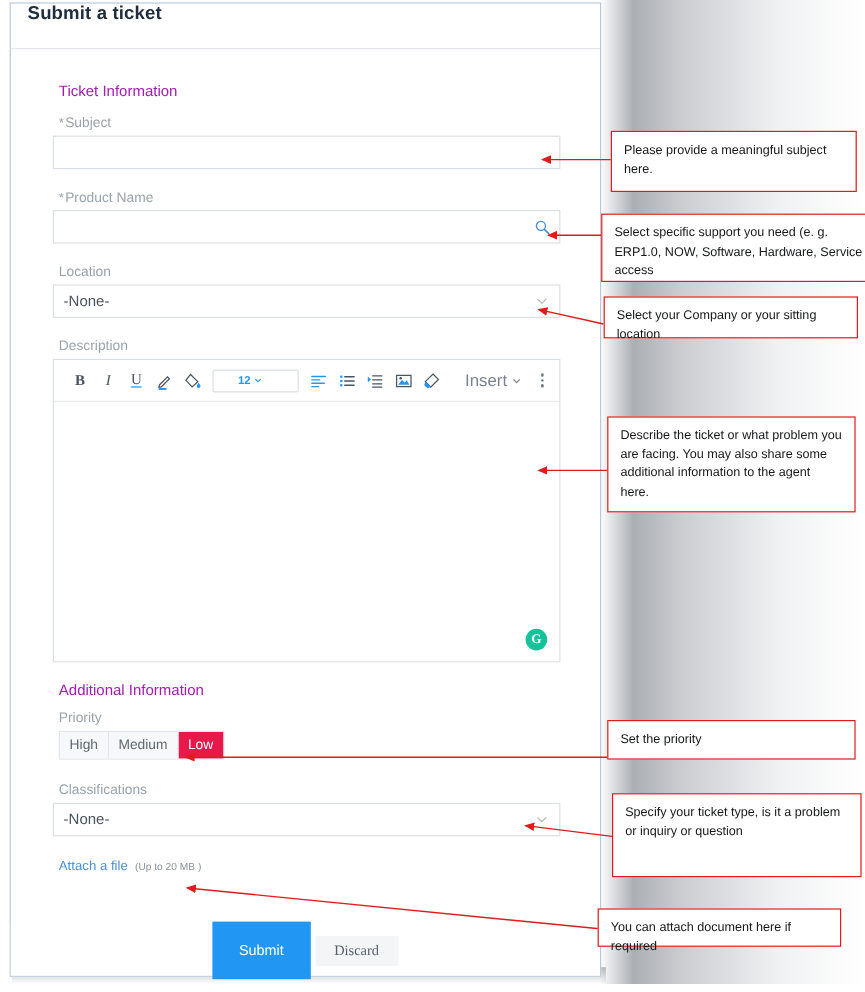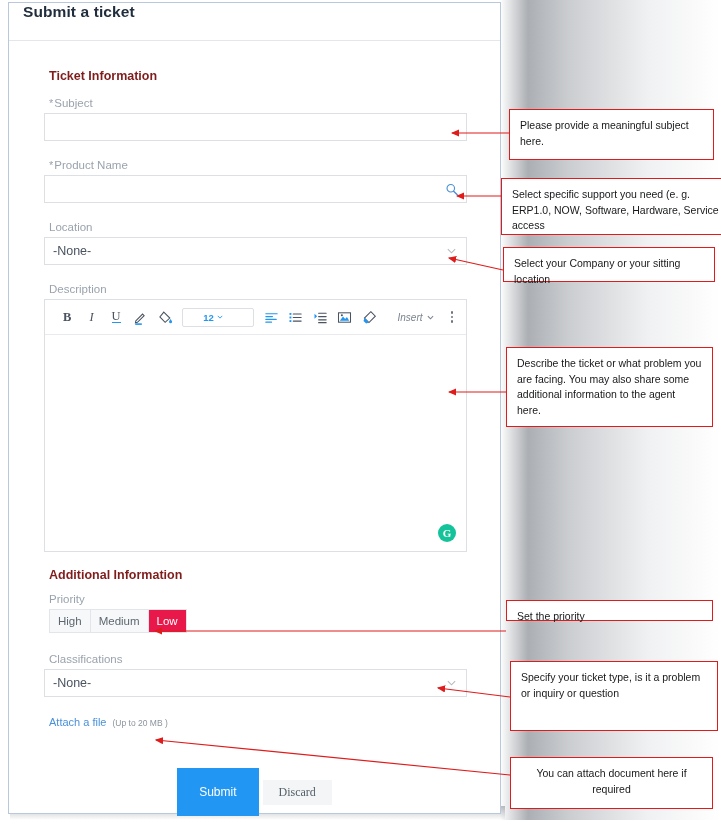"Ticket Information" .section-title { color: #7f1d1d -> #a21caf; font-weight: bold -> normal }
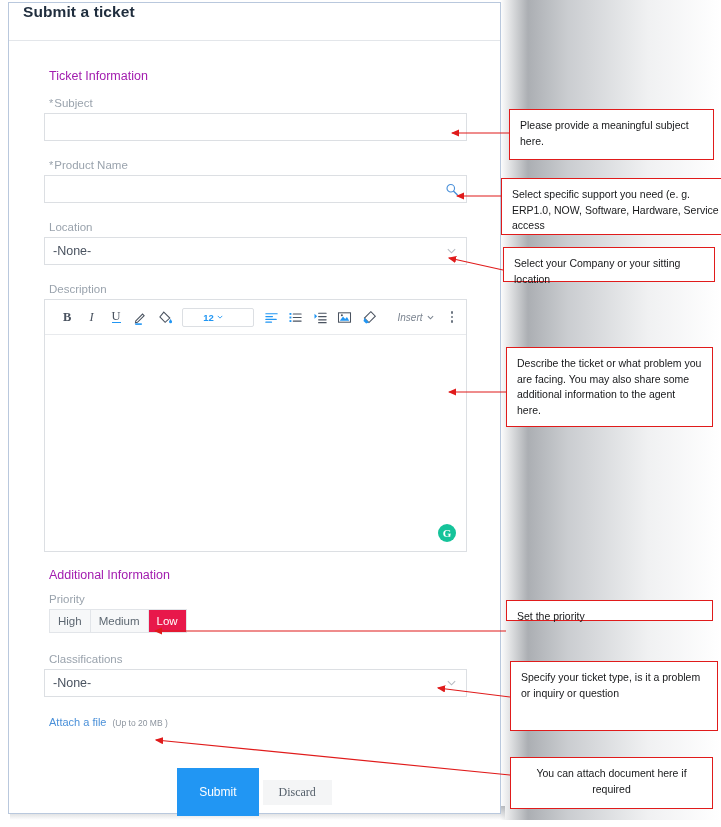"Insert" .insert-menu { font-size: 10px -> 14px; font-style: italic -> none }
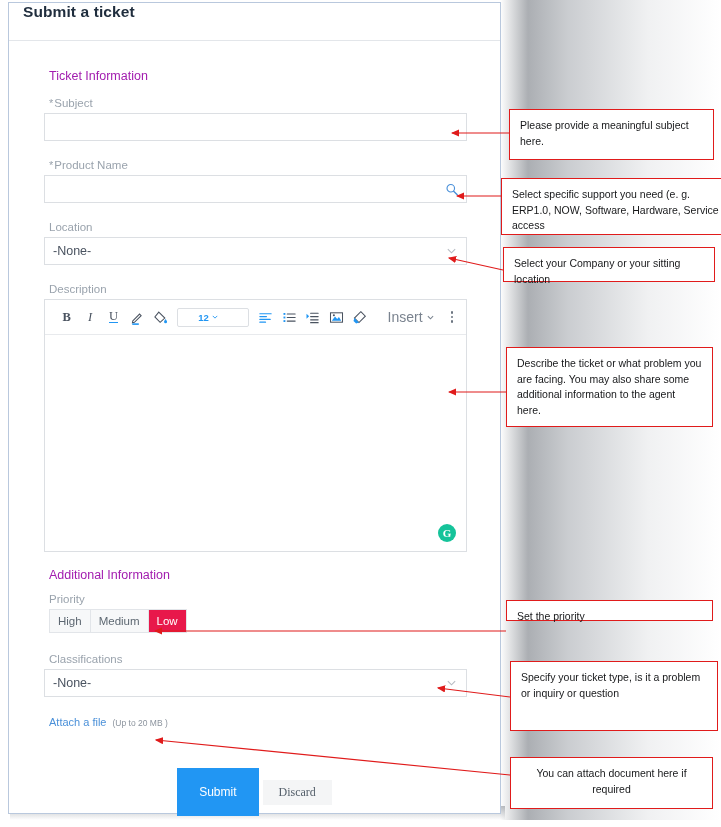"Set the priority" div.callout { height: 21px -> 33px }
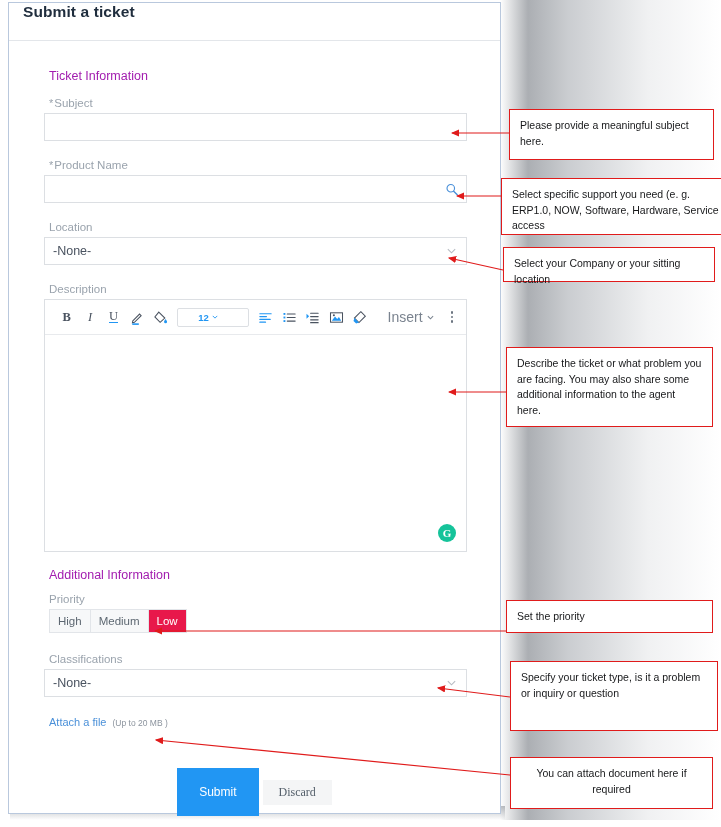"You can attach document here" div.callout { height: 52px -> 32px; left: 510px -> 498px; text-align: center -> none }
